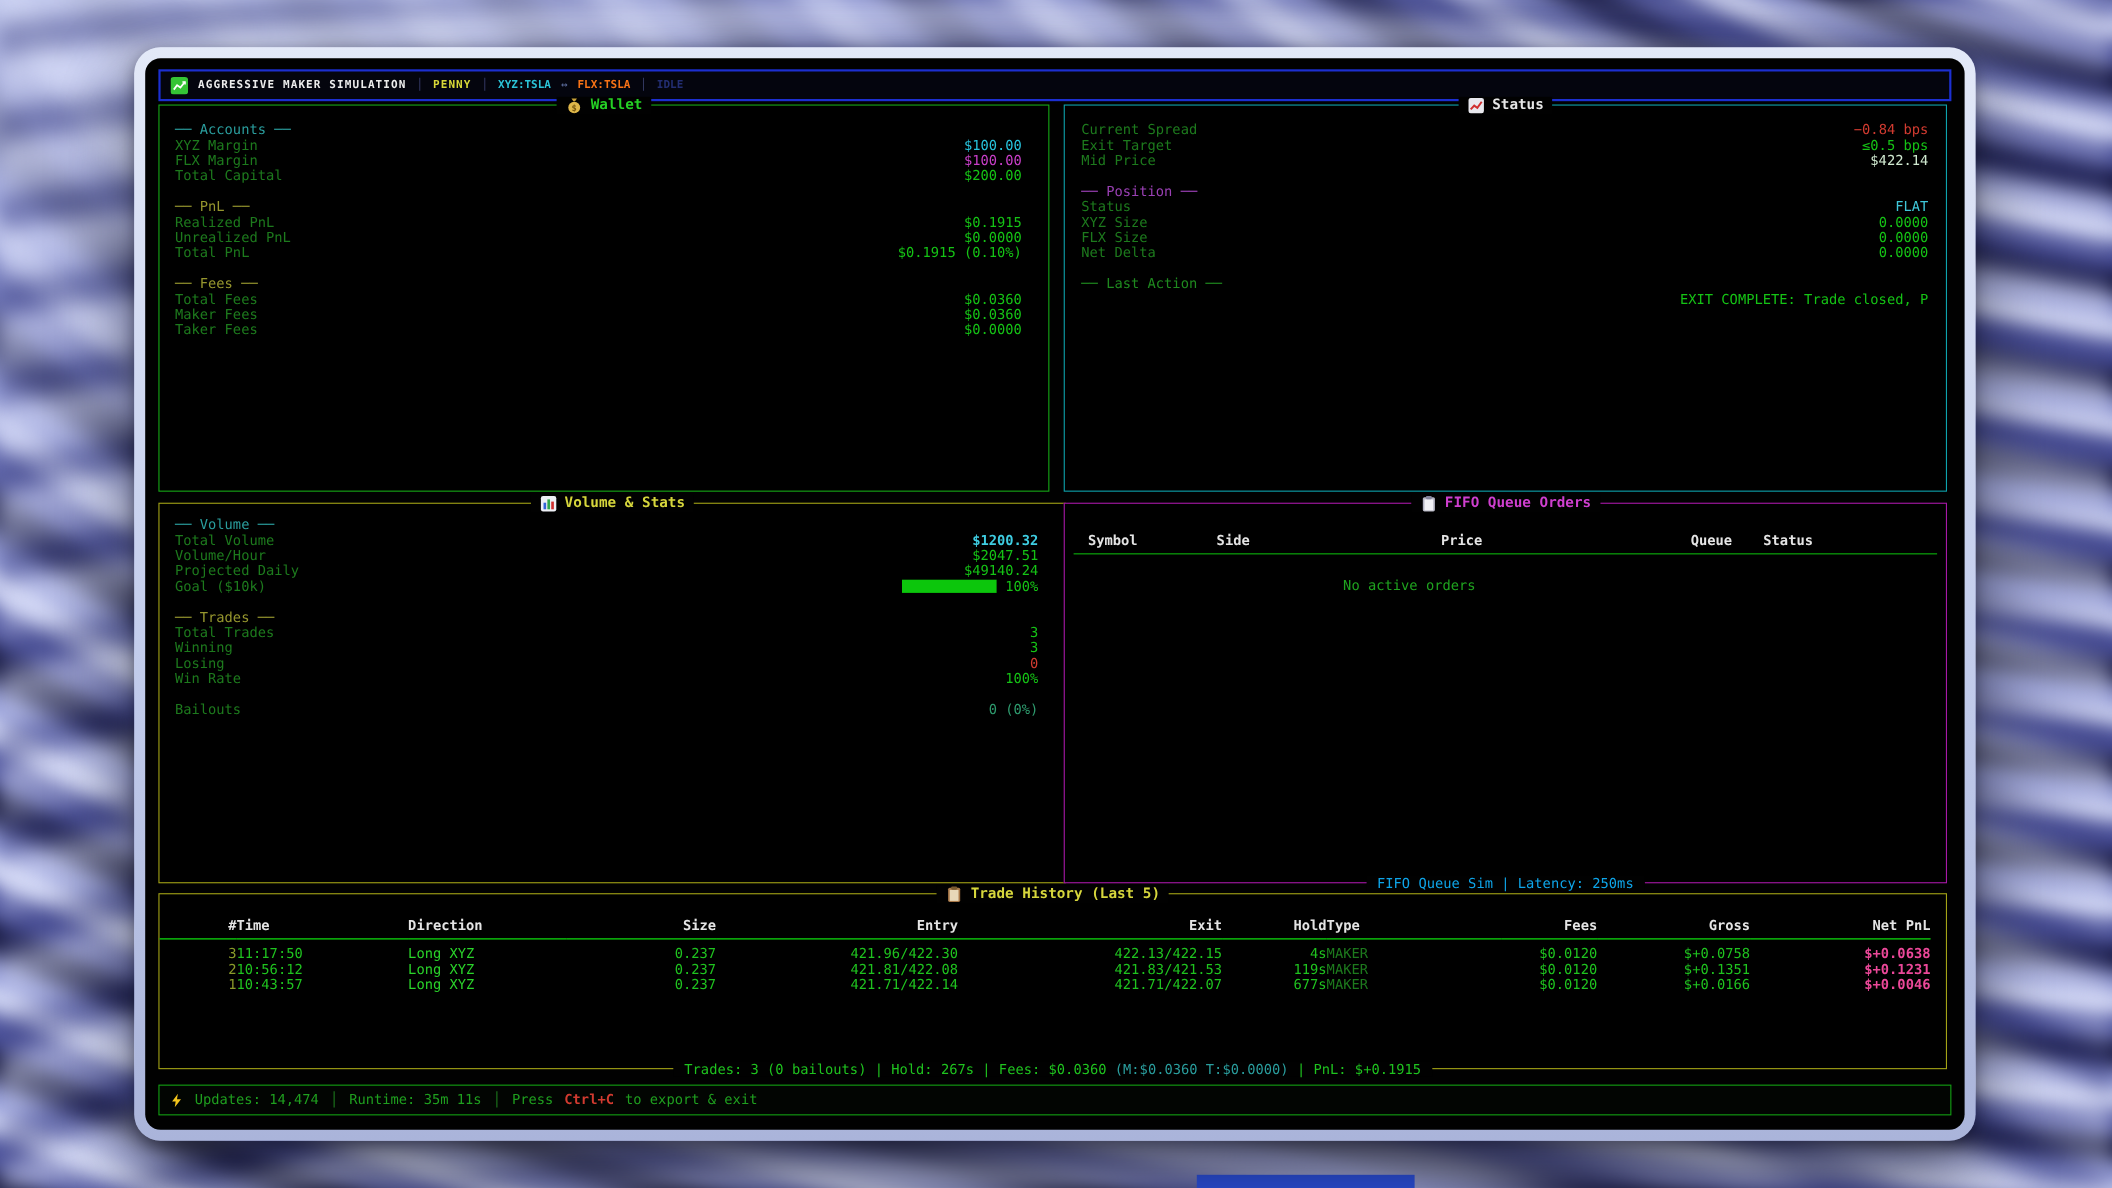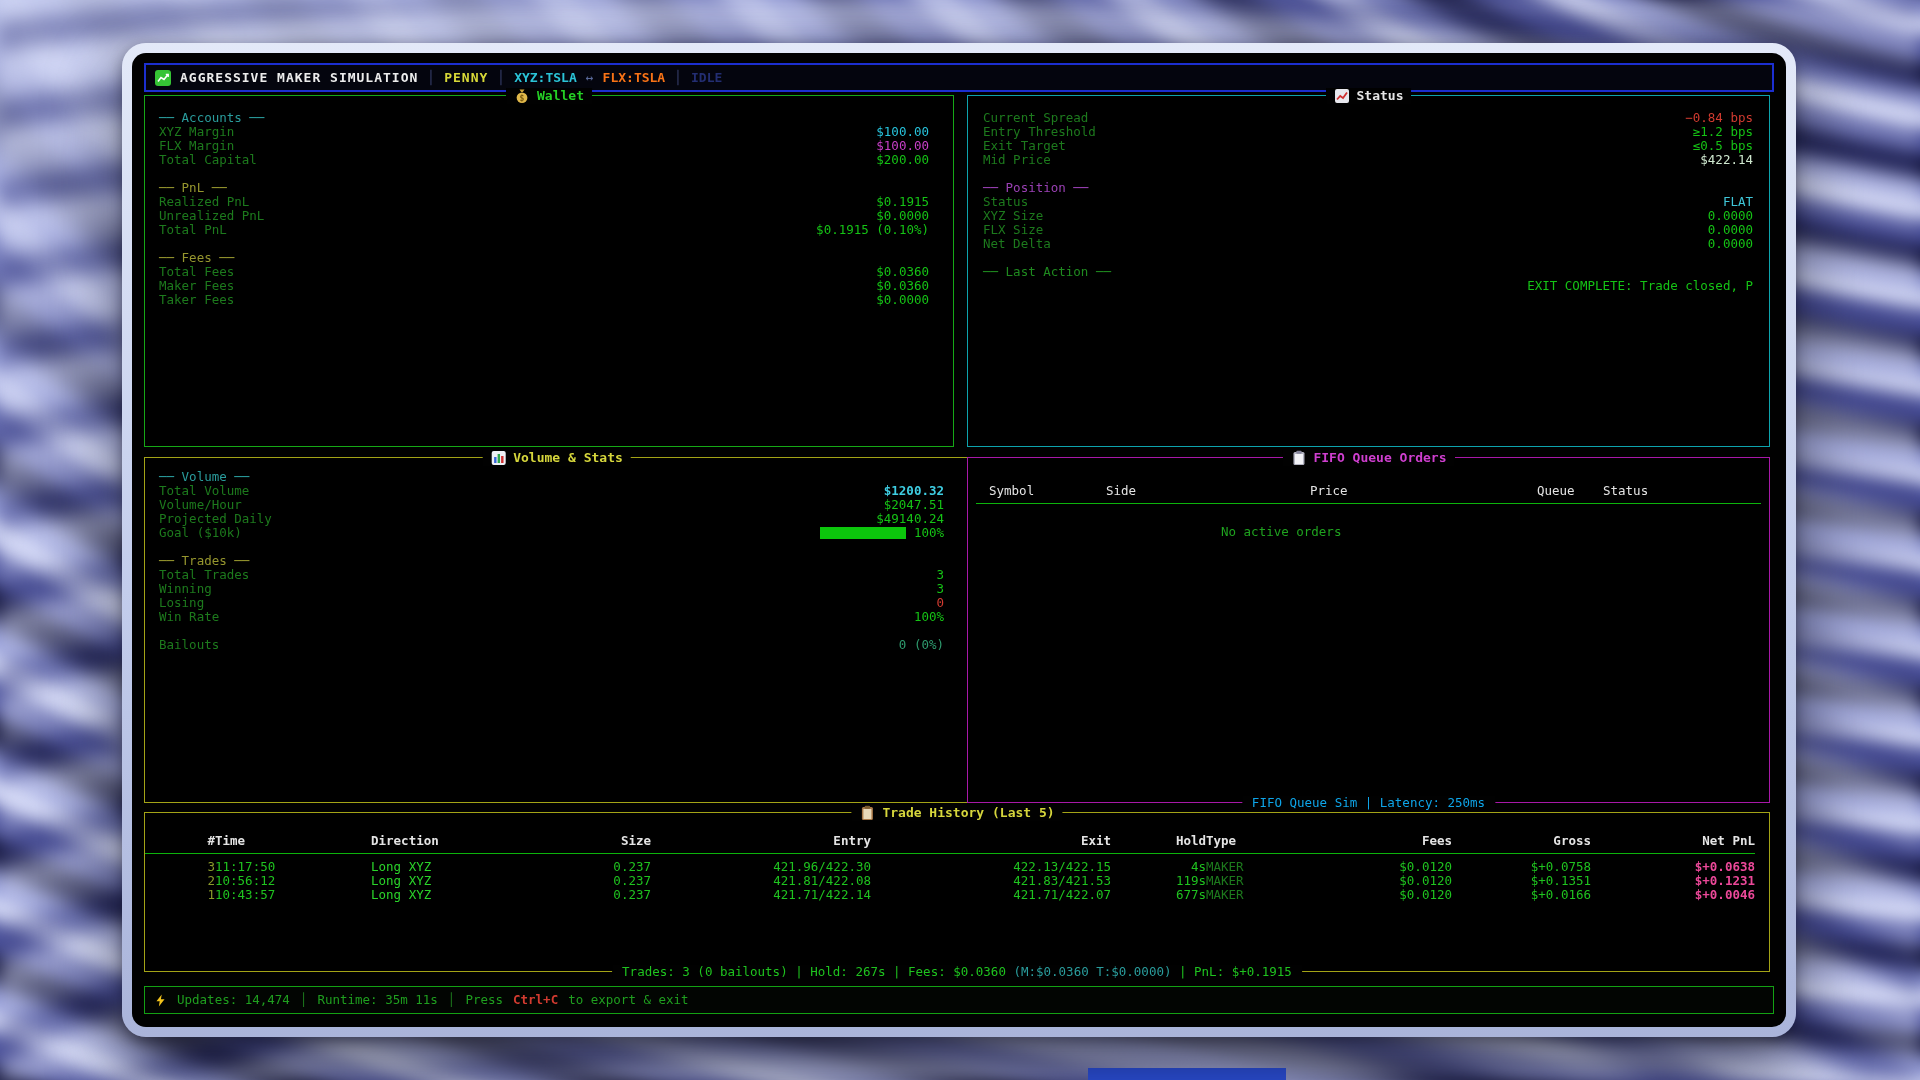"AGGRESSIVE MAKER SIMULATION" .titlebar { font-size: 13px -> 10px }
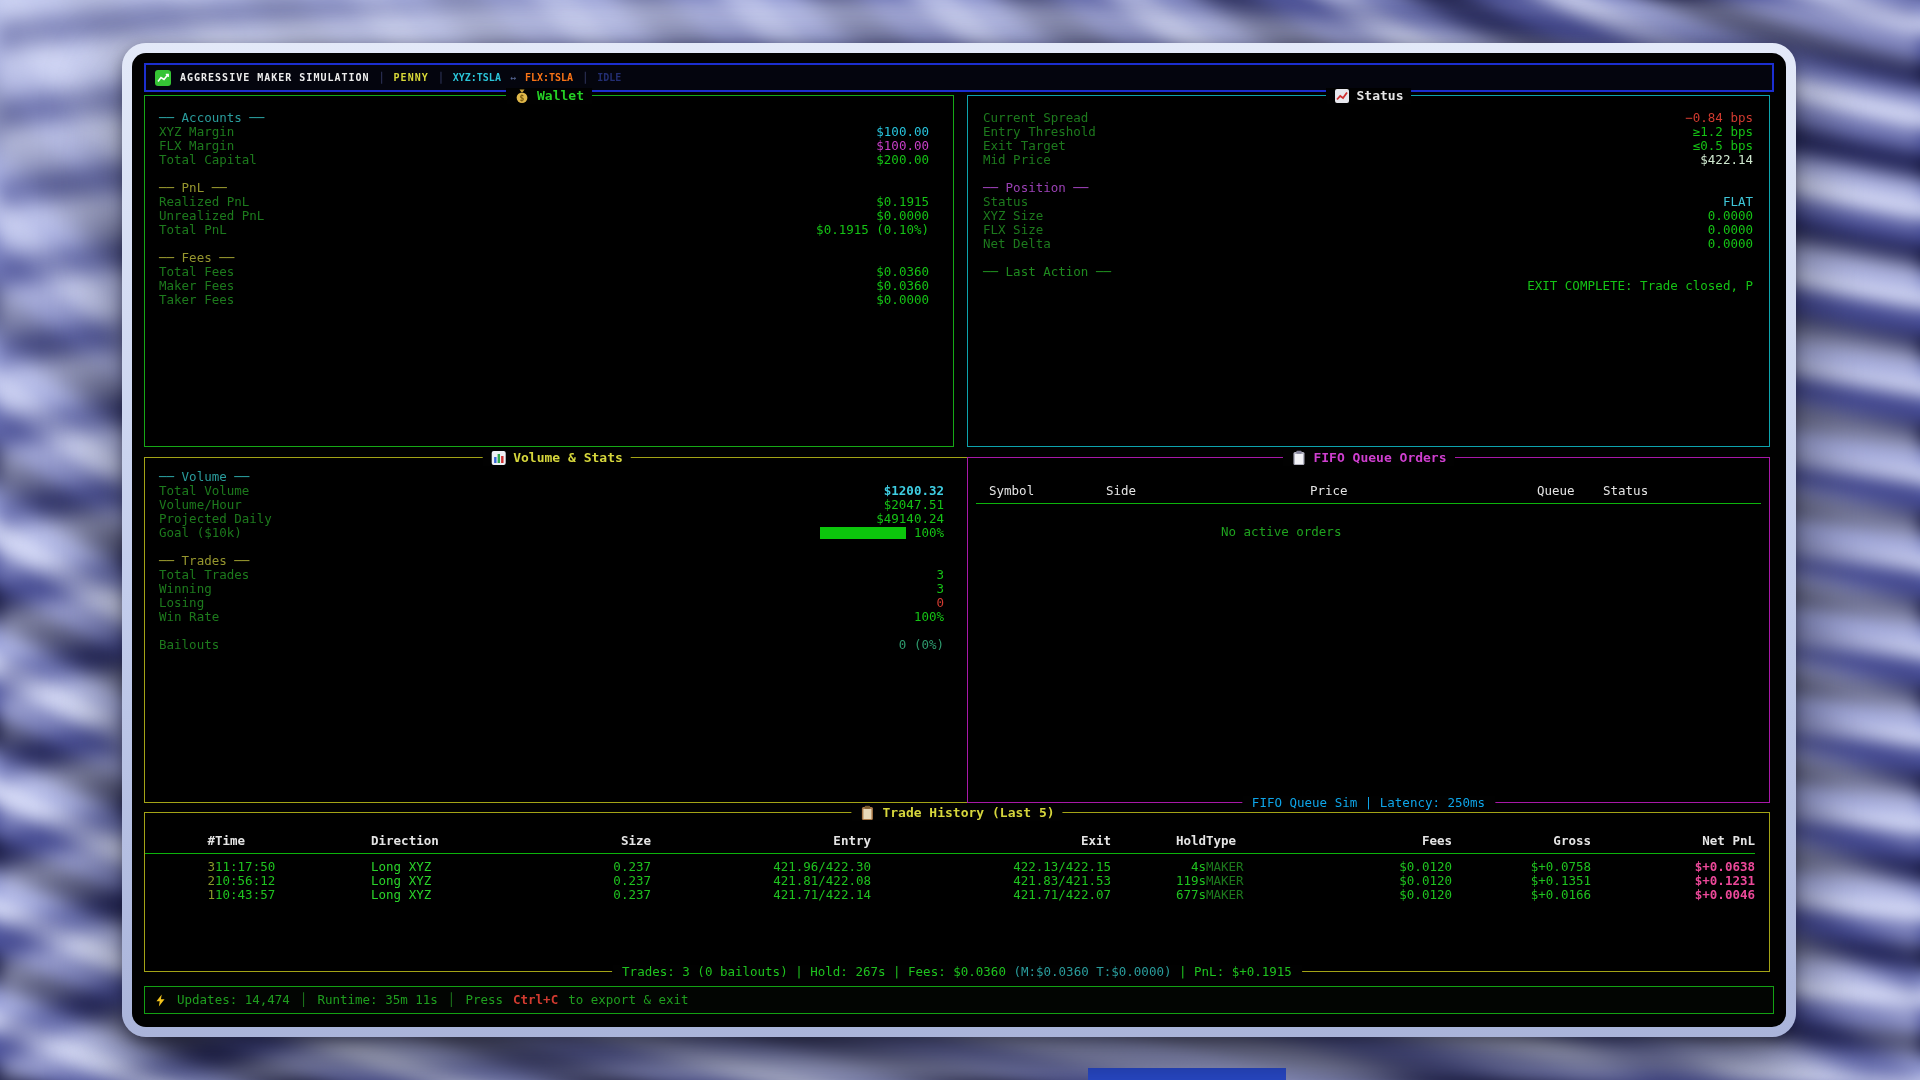"Entry Threshold" div.kv { html: <div> <span>Entry Threshold</span> <span>≥1.2 bps</span> </div> -> none }
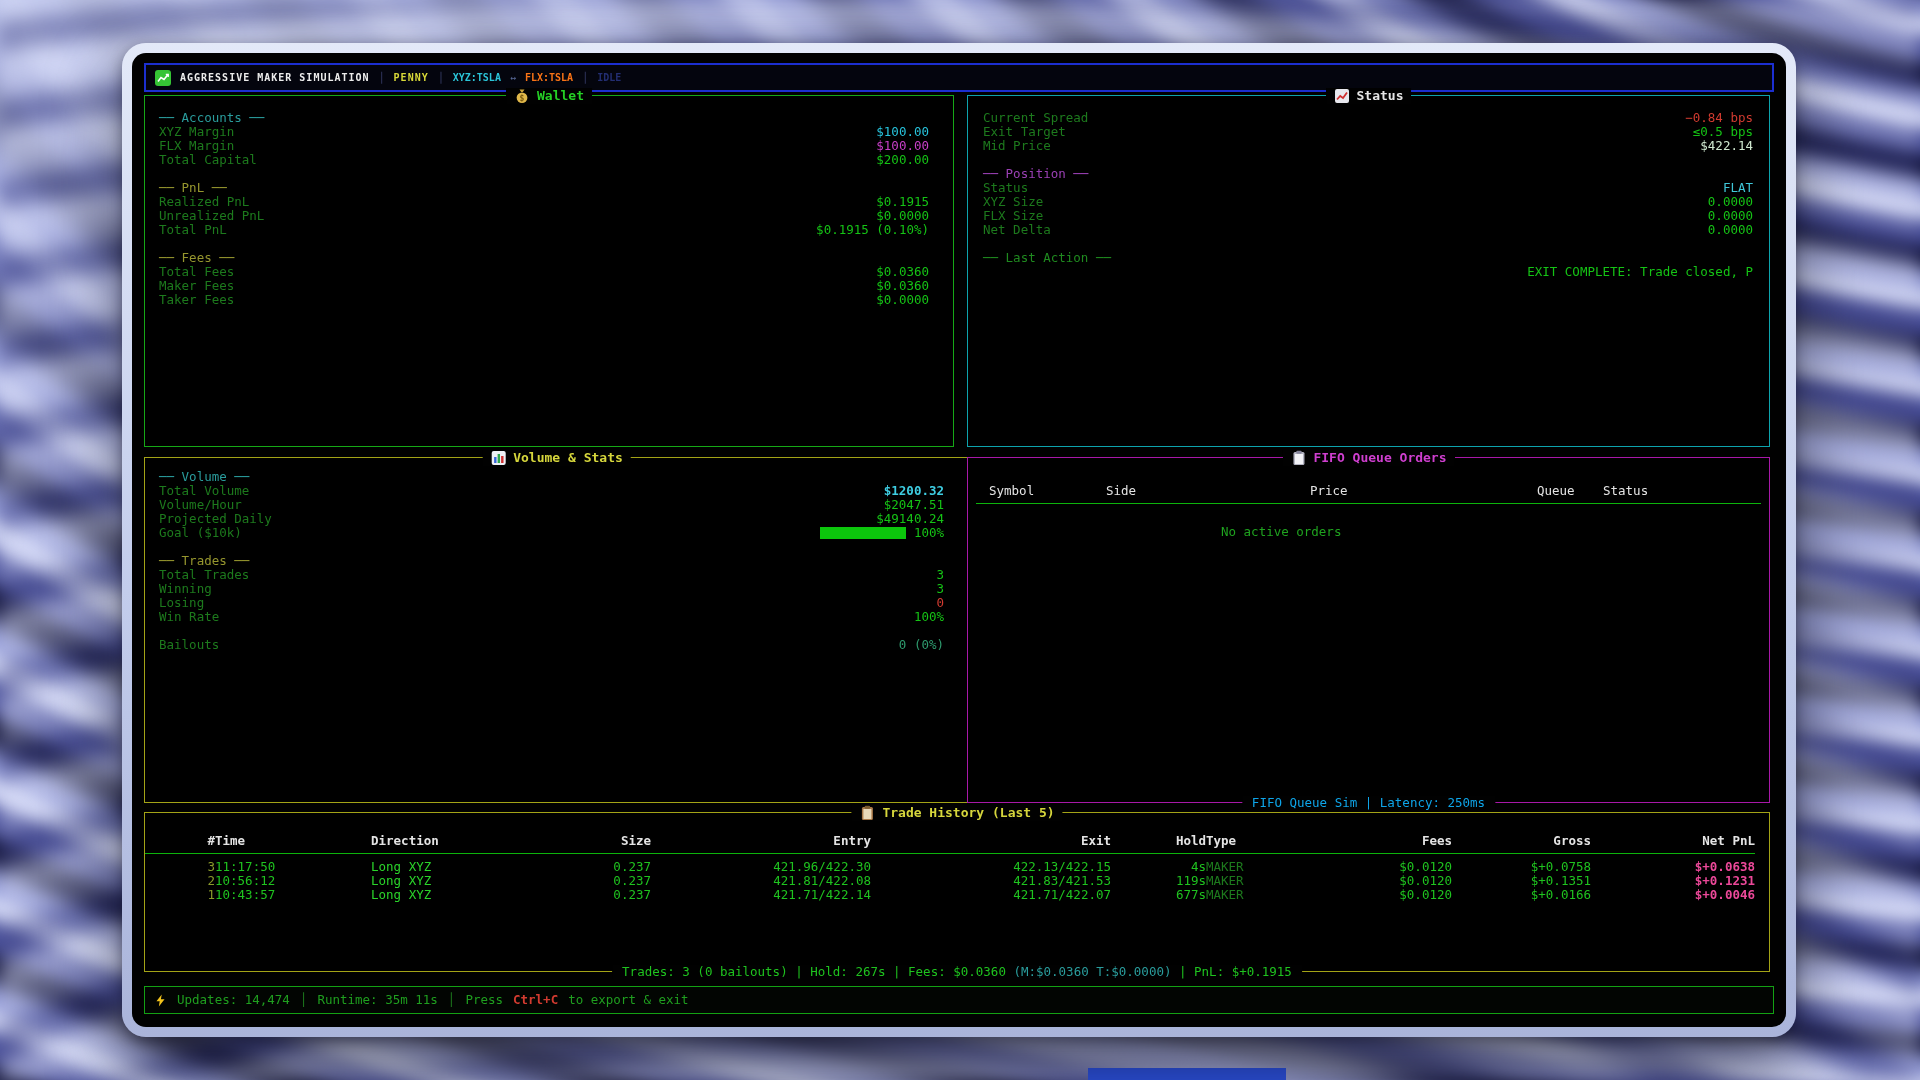"Symbol" .fifo-head { font-weight: normal -> bold }
